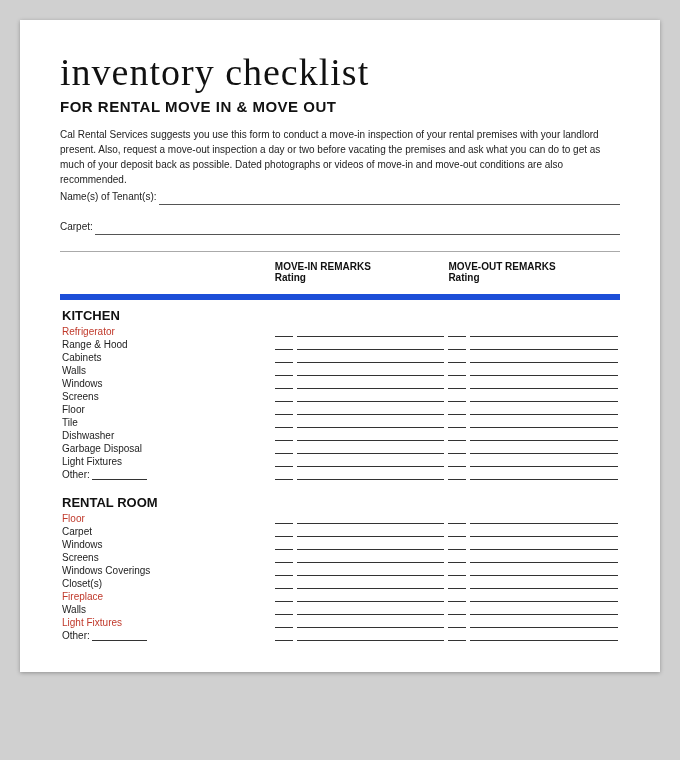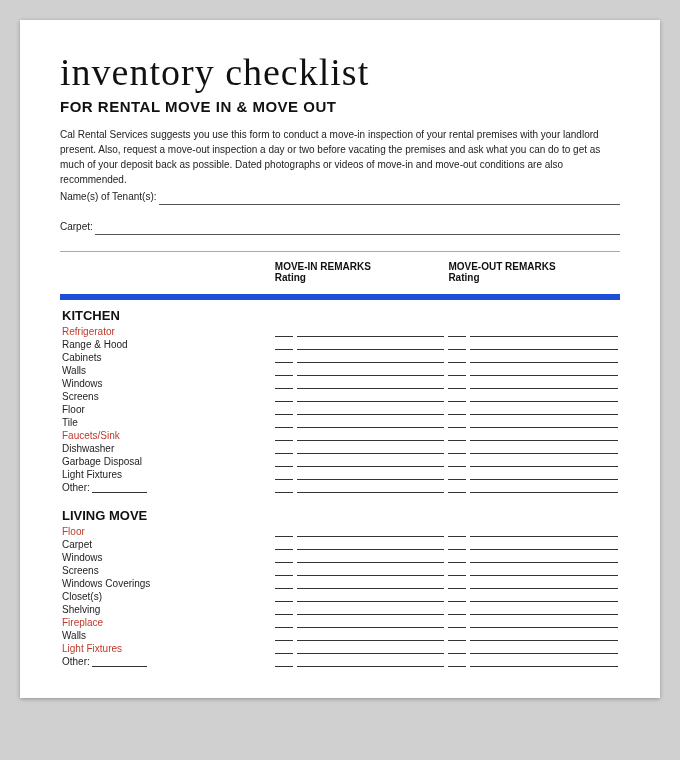"Faucets/Sink" tr { html: <tr> <td><span>Faucets/Sink</span></td> <td> <div> <div></div> <div></div> </div> </td> <td> <div> <div></div> <div></div> </div> </td> </tr> -> none }
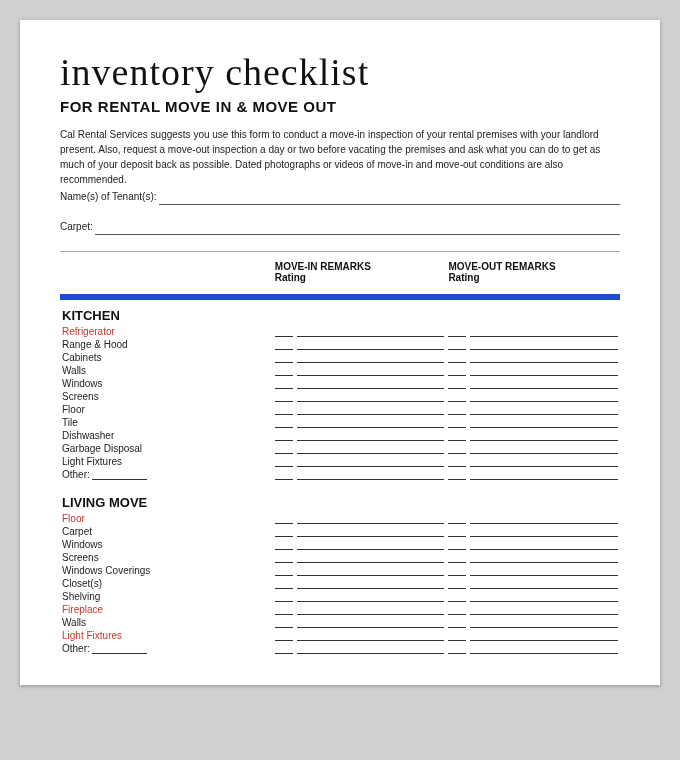"LIVING MOVE" td { text: LIVING MOVE -> RENTAL ROOM }
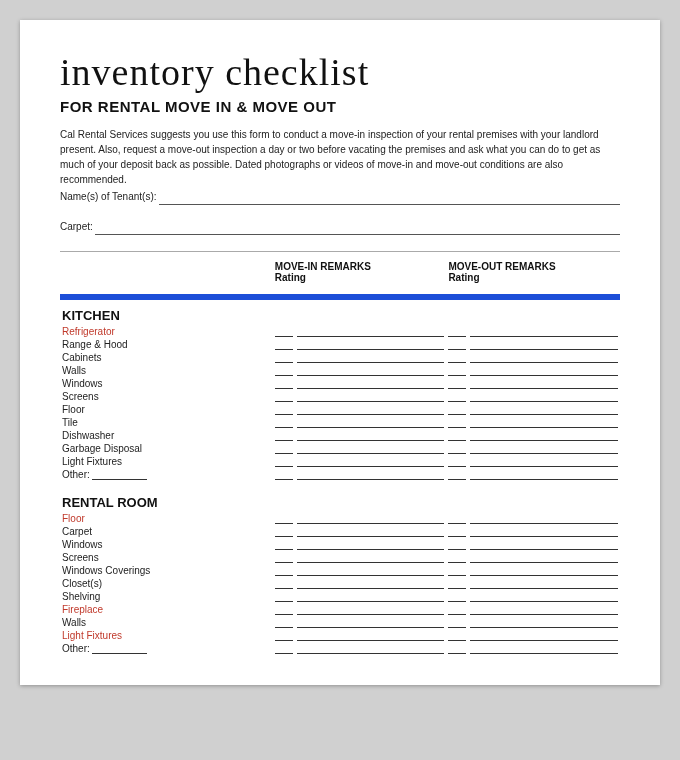"Shelving" tr { html: <tr> <td><span>Shelving</span></td> <td> <div> <div></div> <div></div> </div> </td> <td> <div> <div></div> <div></div> </div> </td> </tr> -> none }
